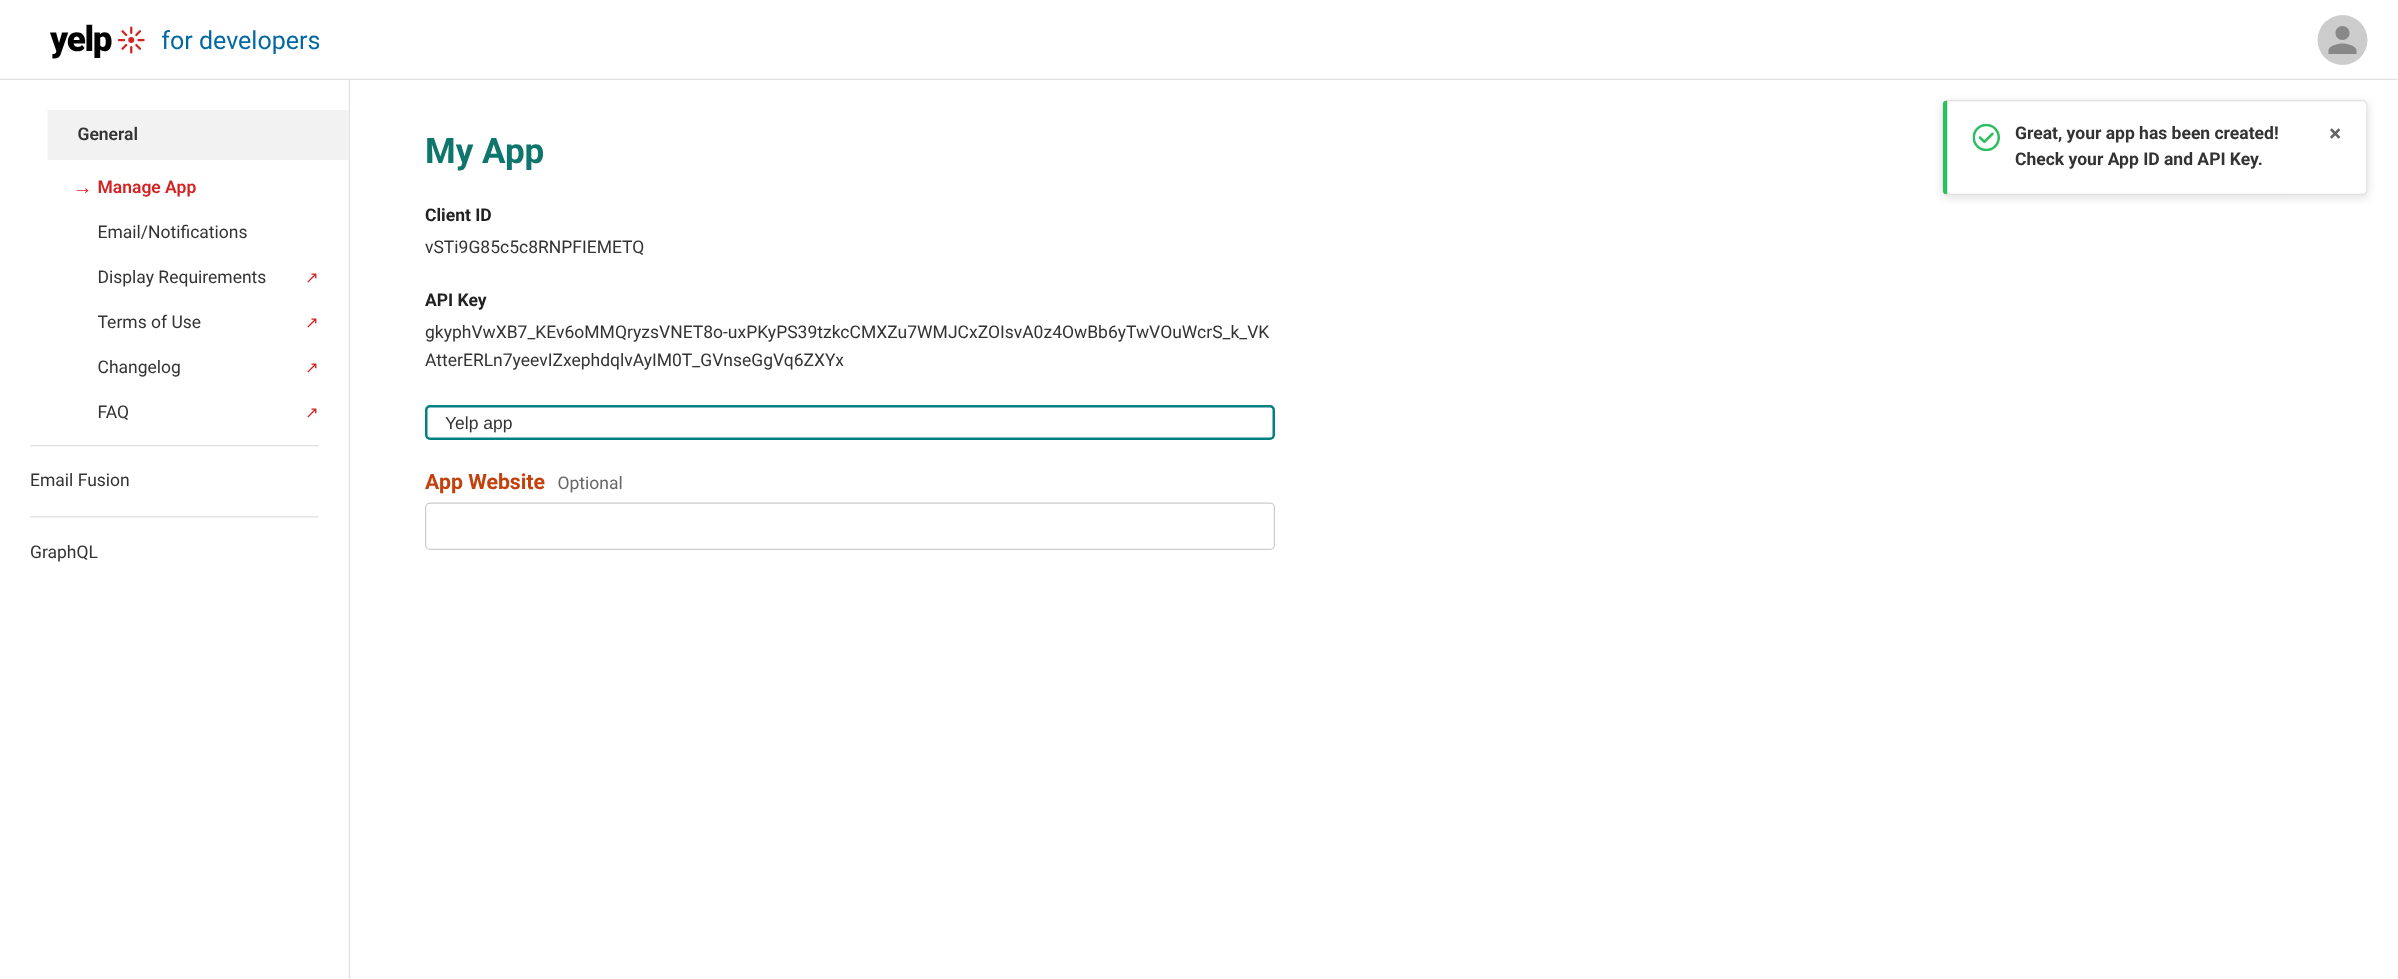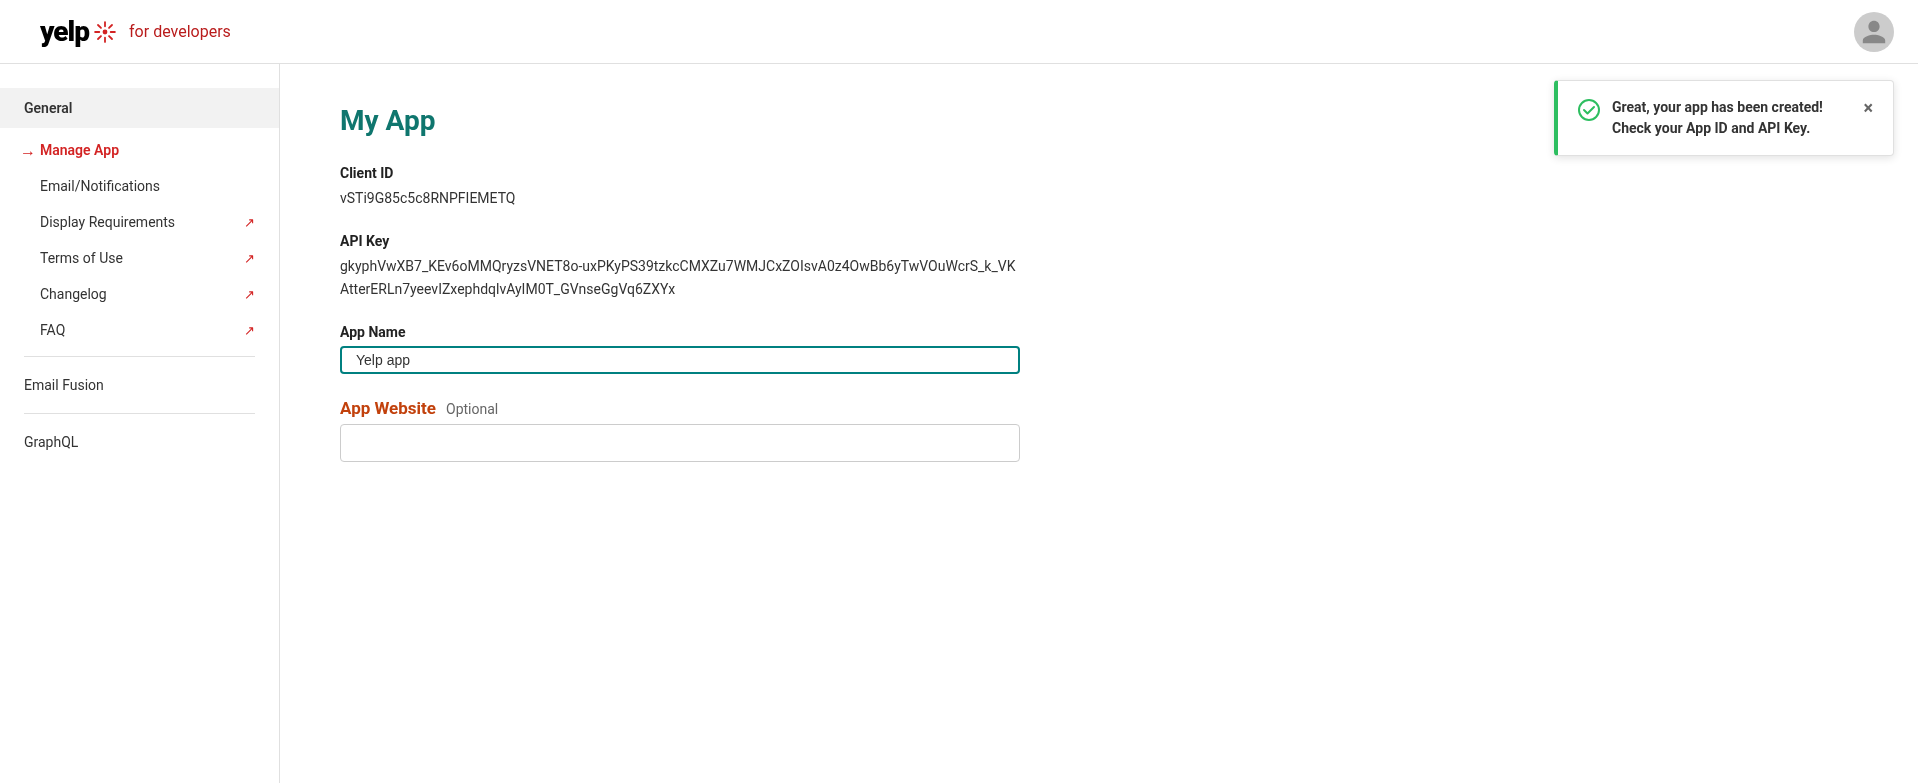"for developers" .header-tagline { color: #b91c1c -> #0369a1; font-size: 16px -> 20px }
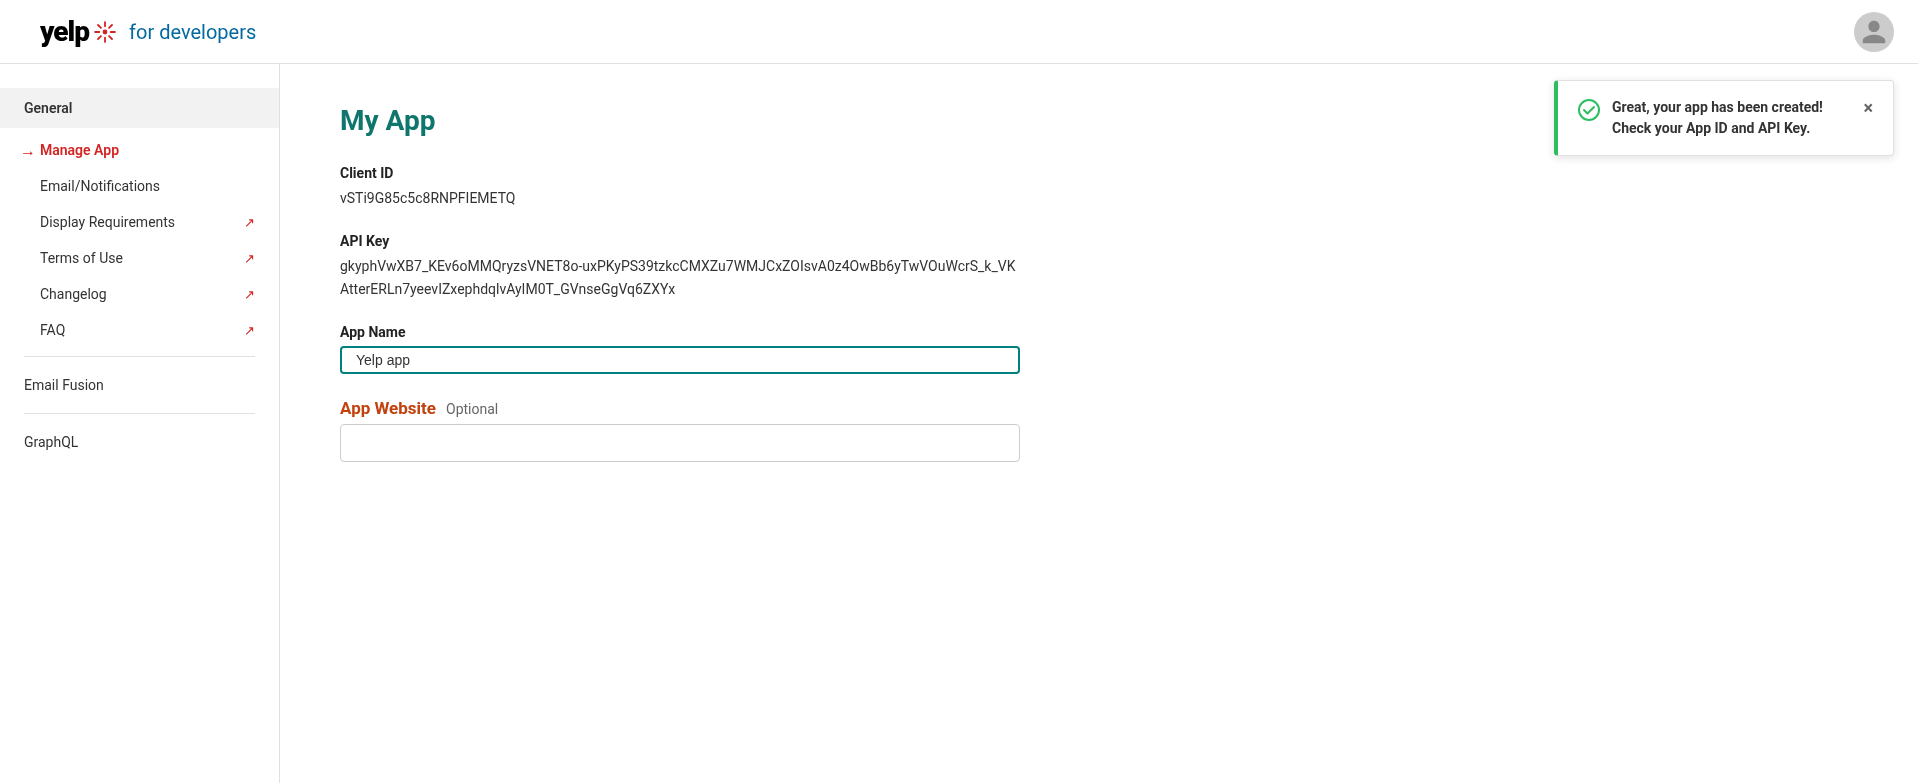"General" .sidebar-section { padding-left: none -> 38px }
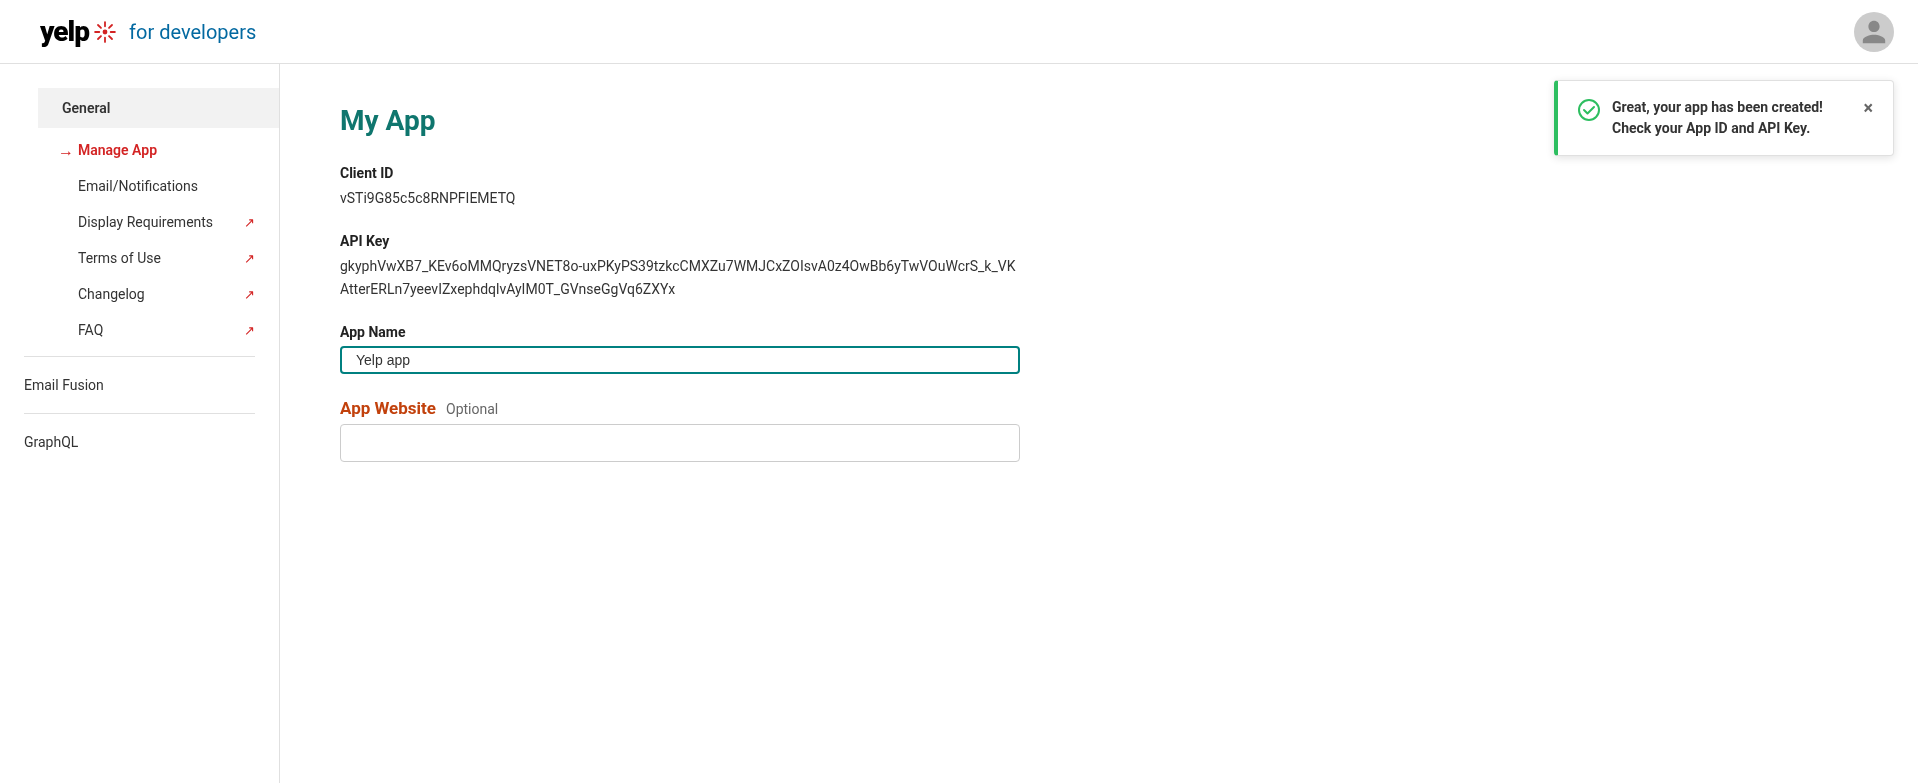"App Name" span.field-label { html: <span>App Name</span> -> none }
